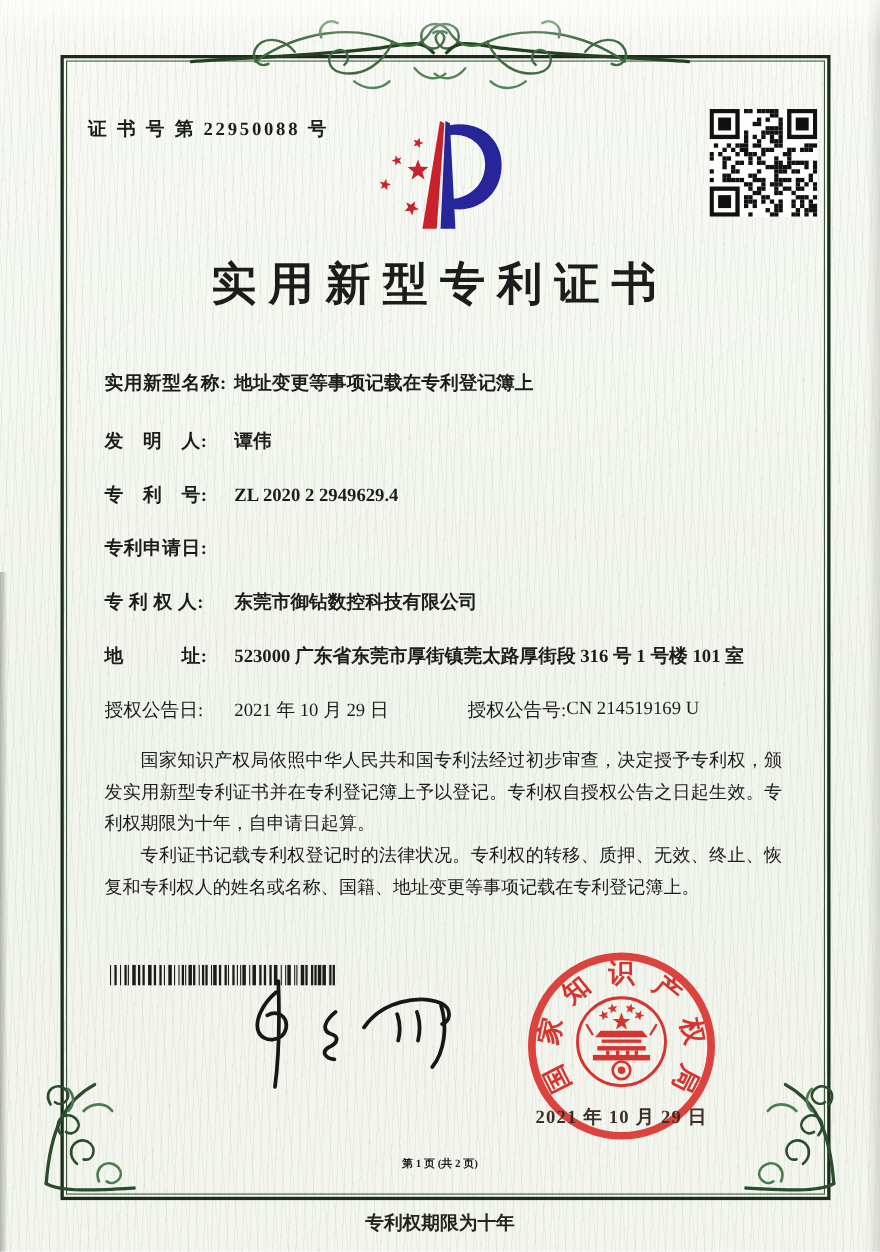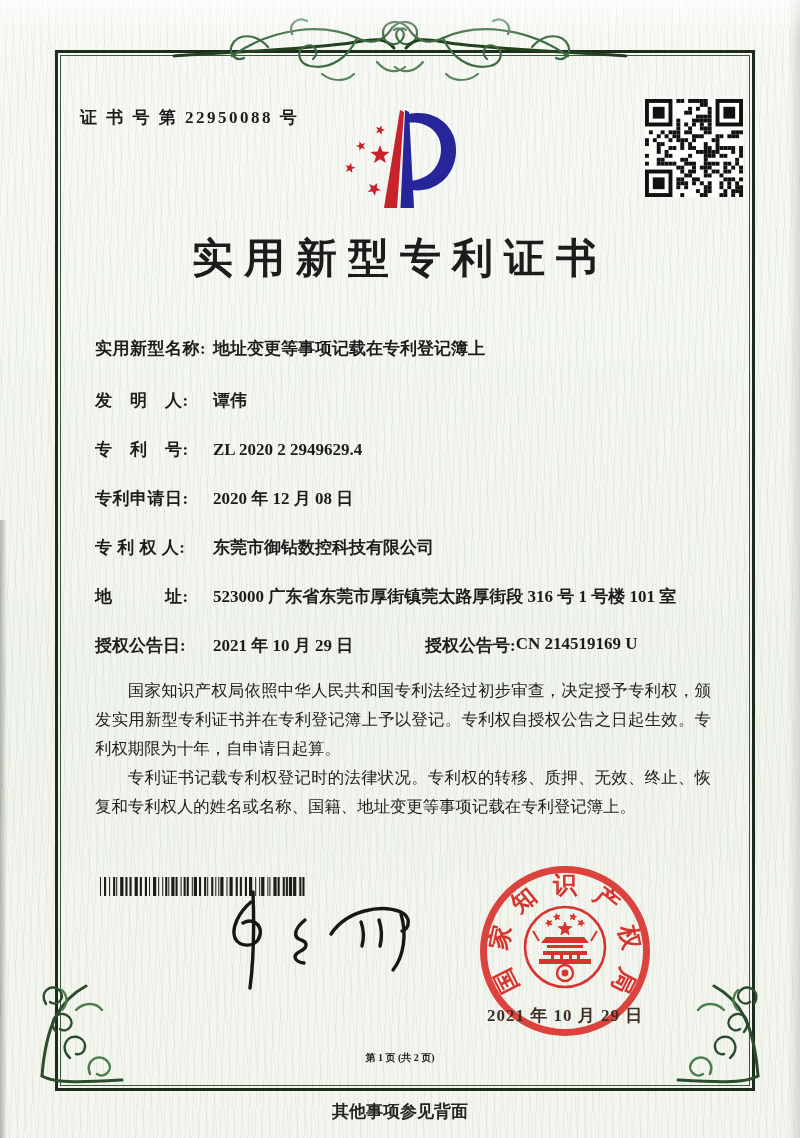"2020 年 12 月 08" span.val { html: <span>2020 年 12 月 08 日</span> -> none }
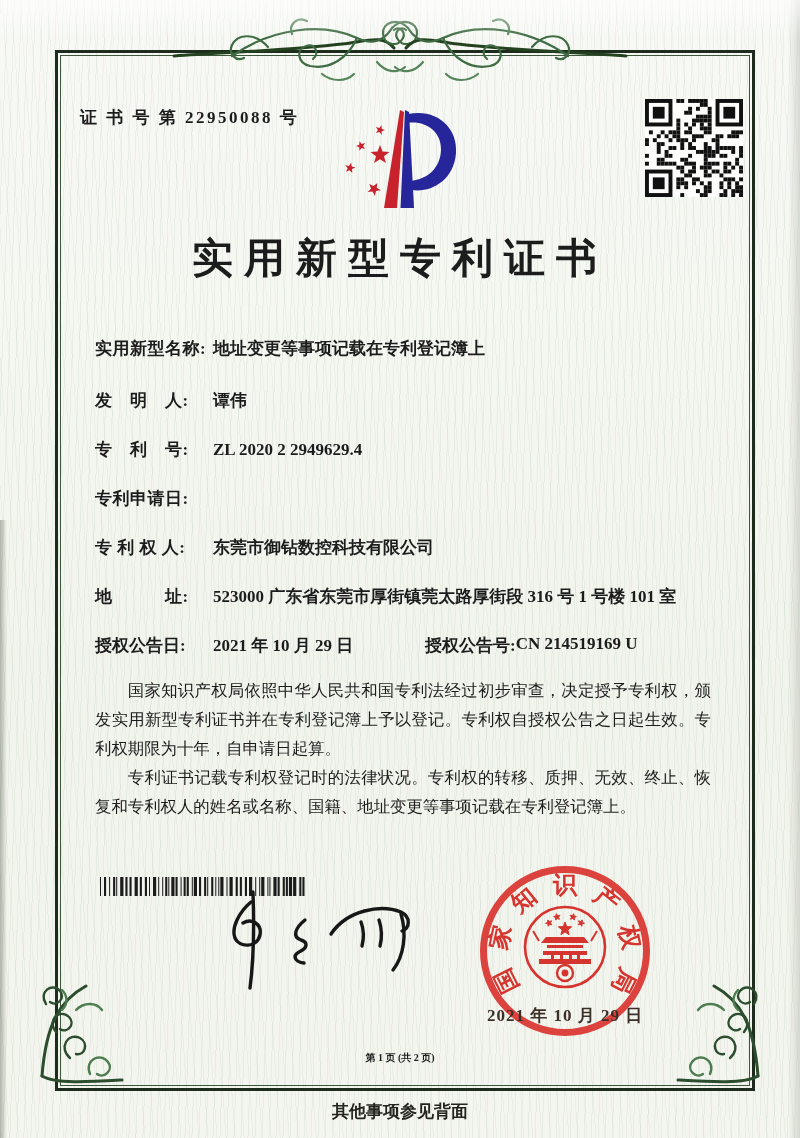"授权公告日:" .row-grant { font-weight: 700 -> 400 }
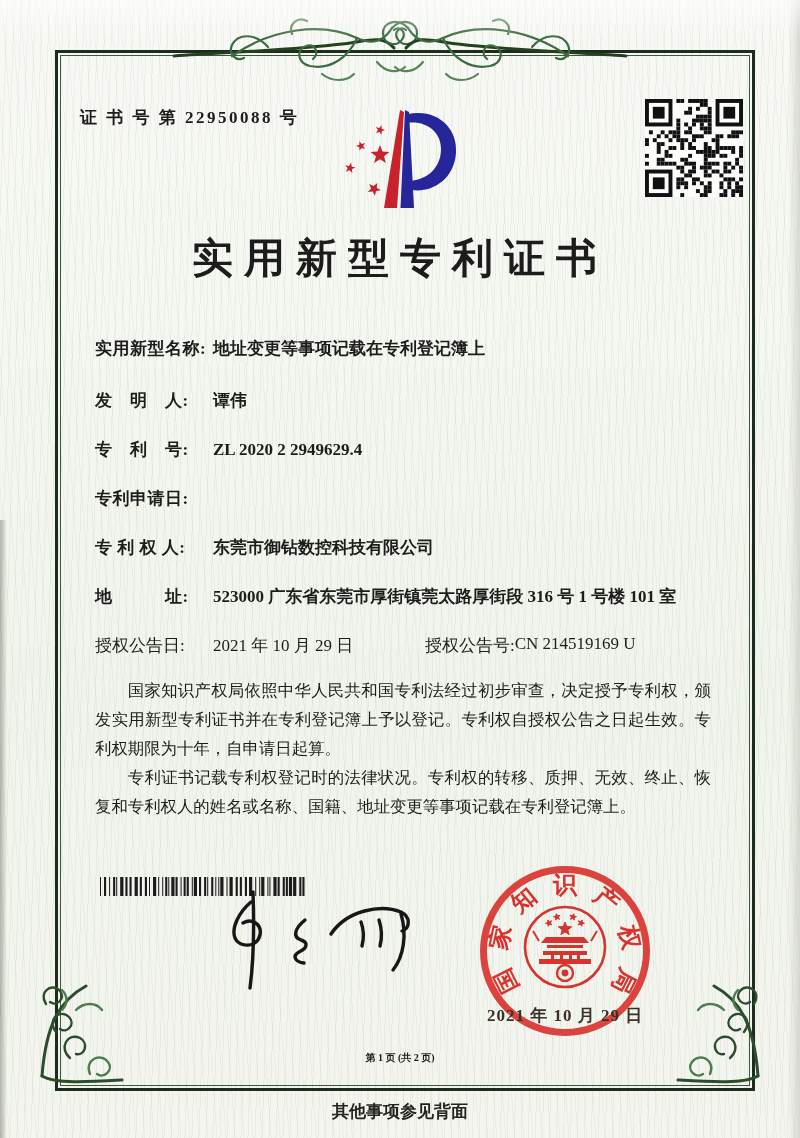"其他事项参见背面" div.back-note { text: 其他事项参见背面 -> 专利权期限为十年 }
